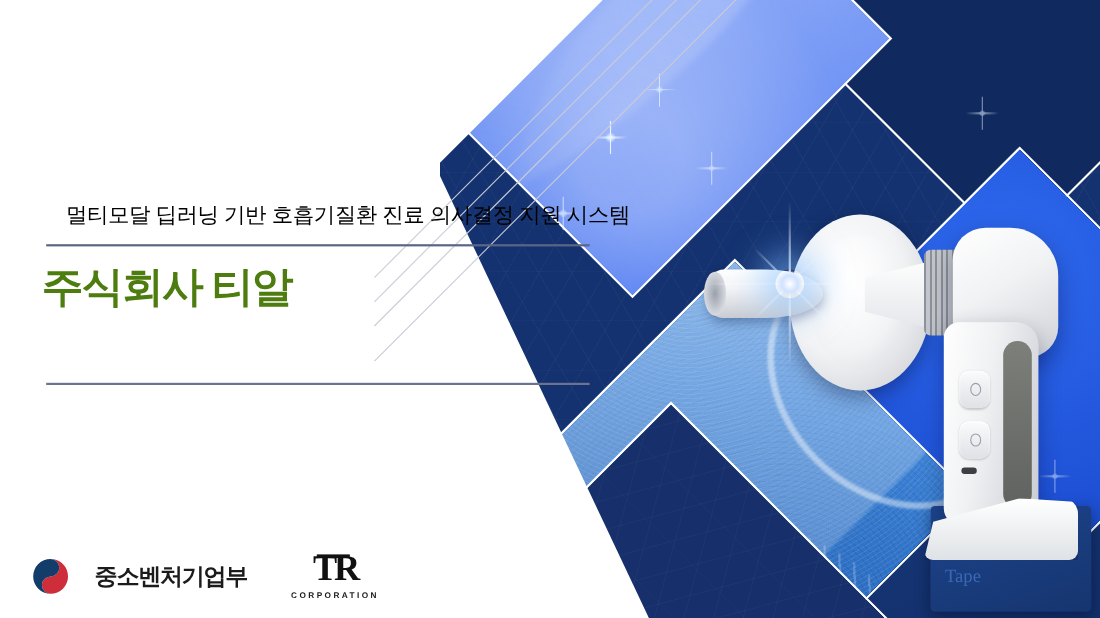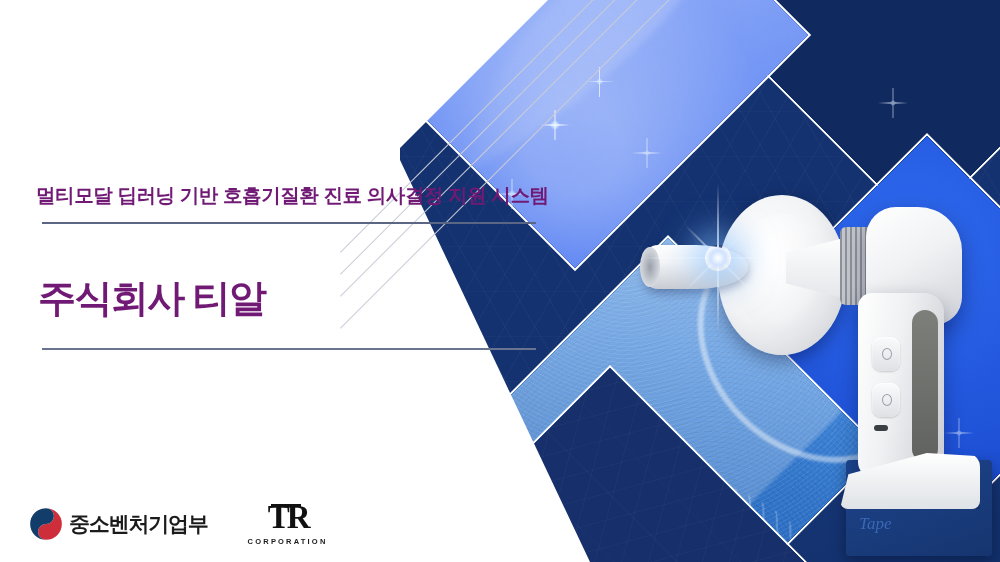"멀티모달 딥러닝 기반 호흡기질환 진료" .subtitle { color: #701a75 -> #000000; font-weight: 700 -> 400; left: 36px -> 60px }
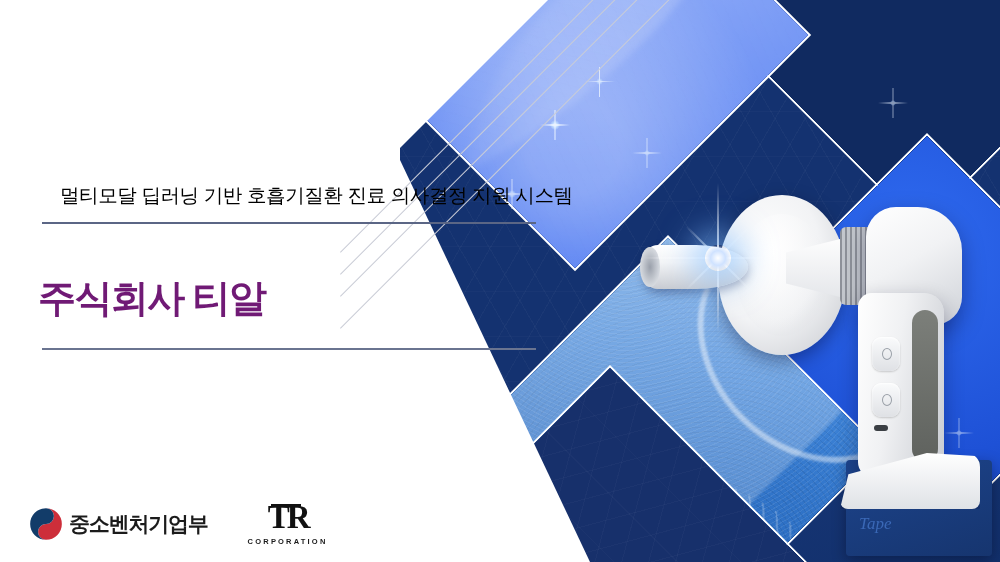"주식회사 티알" .title { color: #701a75 -> #4d7c0f; margin-top: 36px -> none }
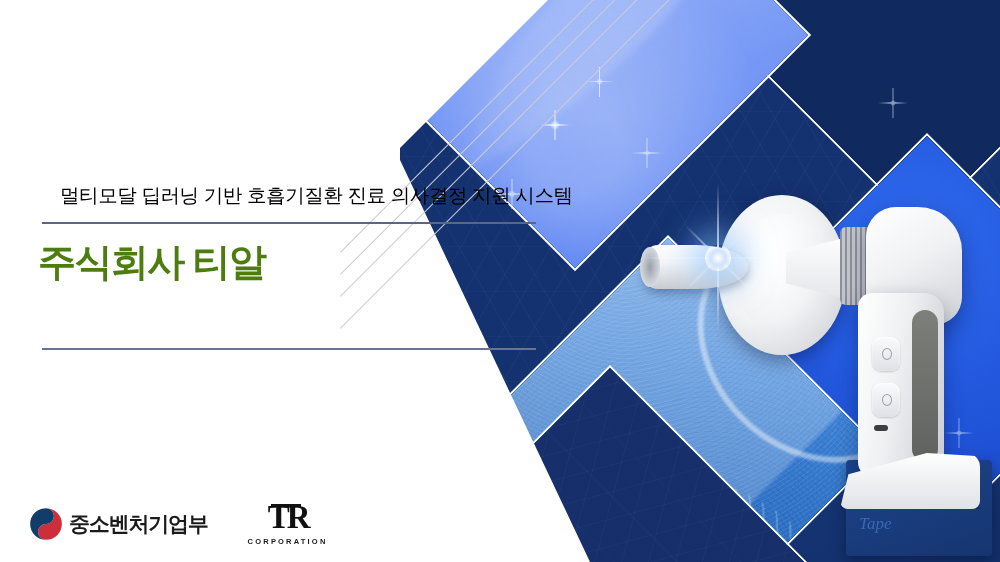"중소벤처기업부" .gov { gap: 5px -> 22px }
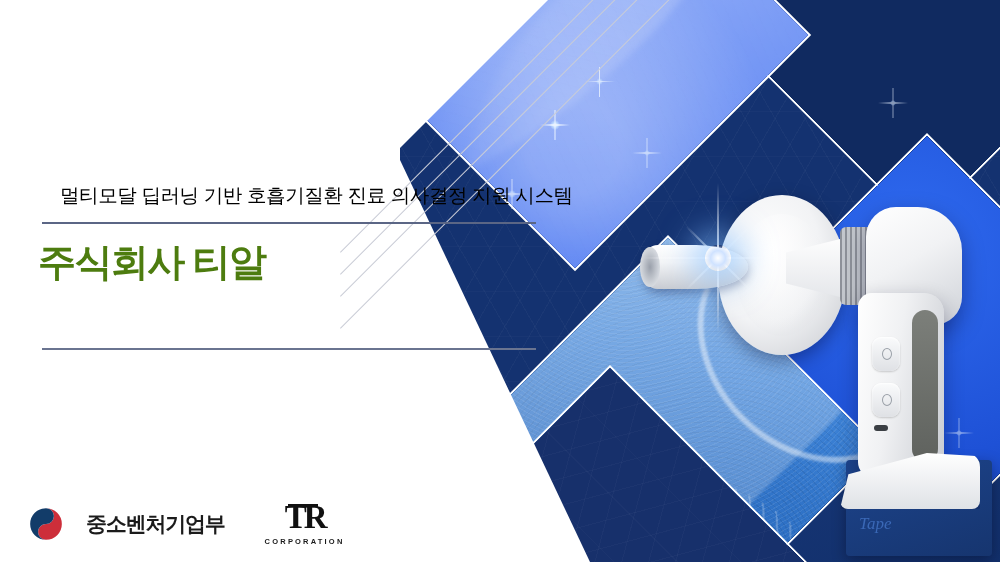"Tape" .graphic { font-style: italic -> none }
